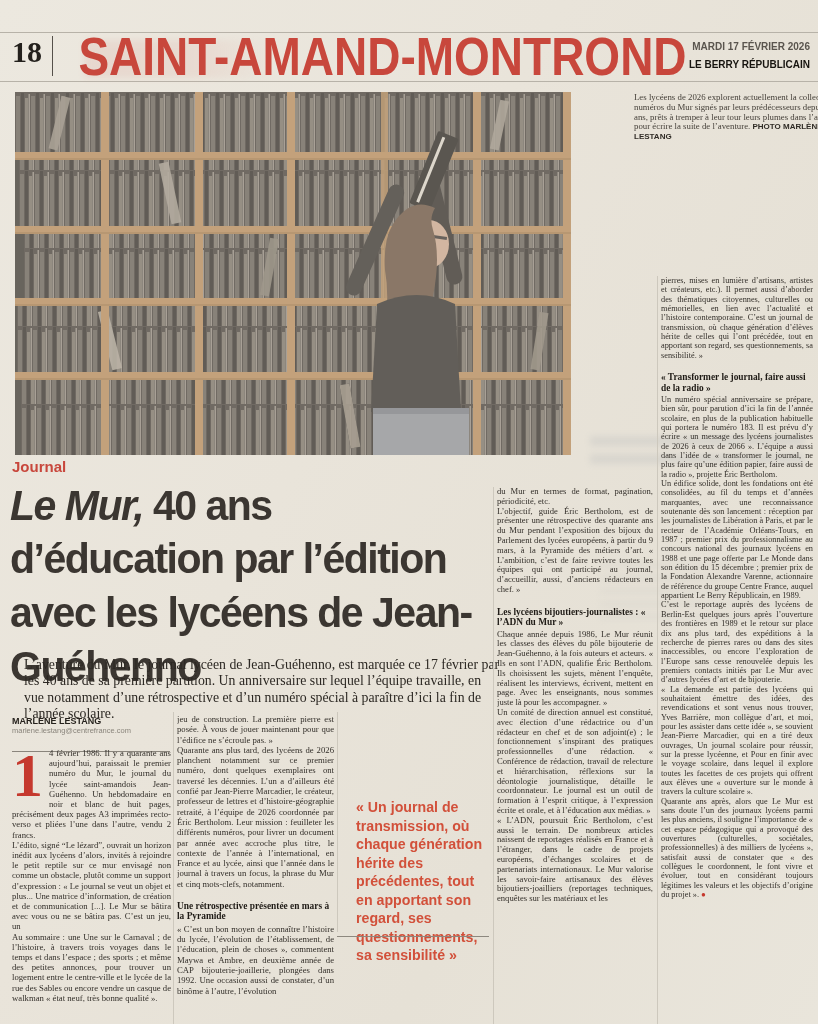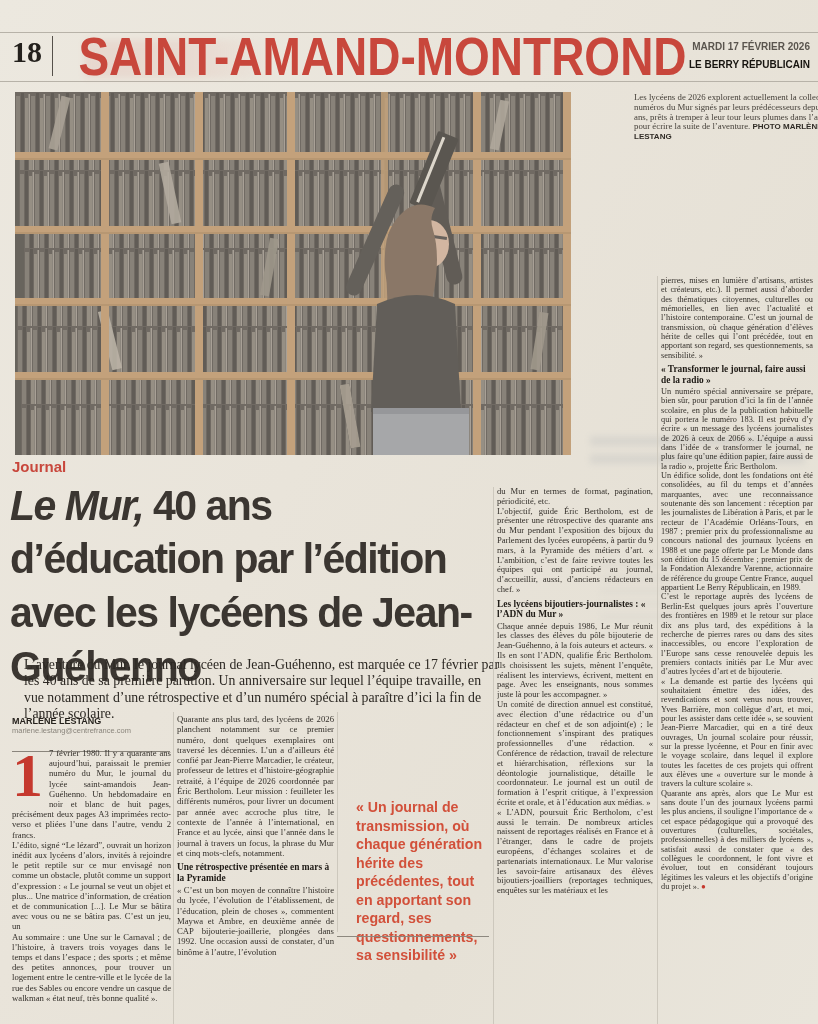"« Transformer le journal, faire" .subhead { margin: 4px 0 2px 0 -> 12px 0 2px 0 }
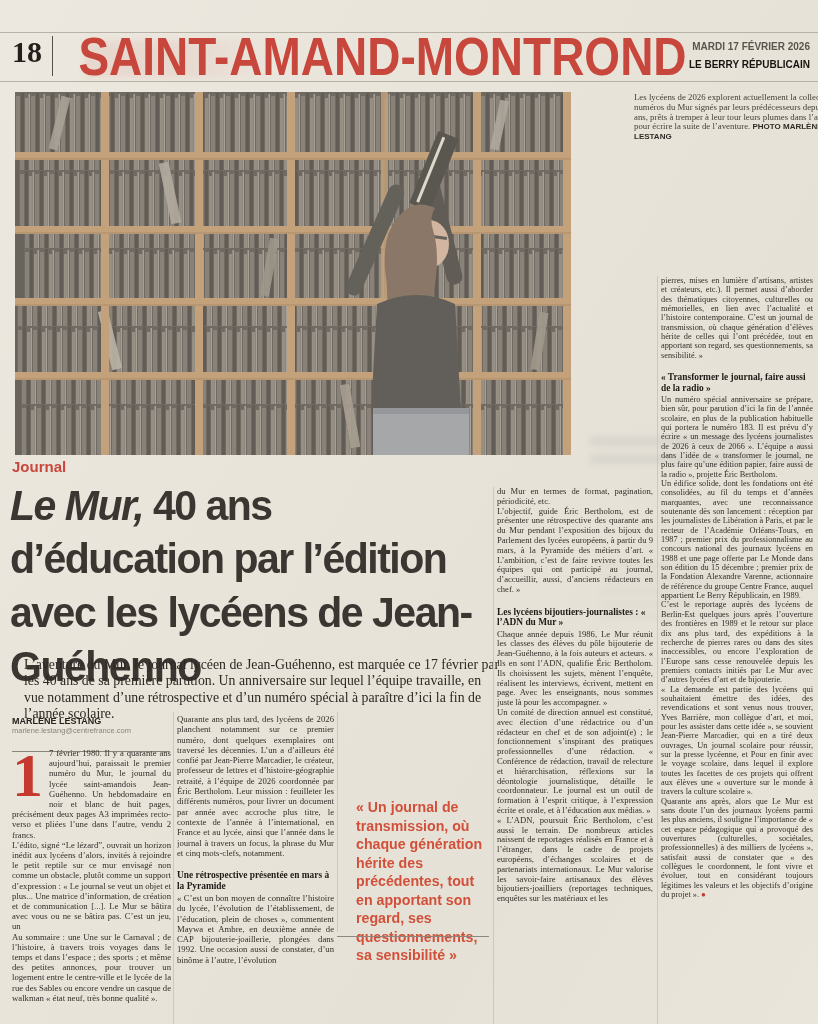"jeu de construction. La première" p { html: none -> <p>jeu de construction. La première pierre est posée. À vous de jouer maintenant pour que l’édifice ne s’écroule pas. »</p> }
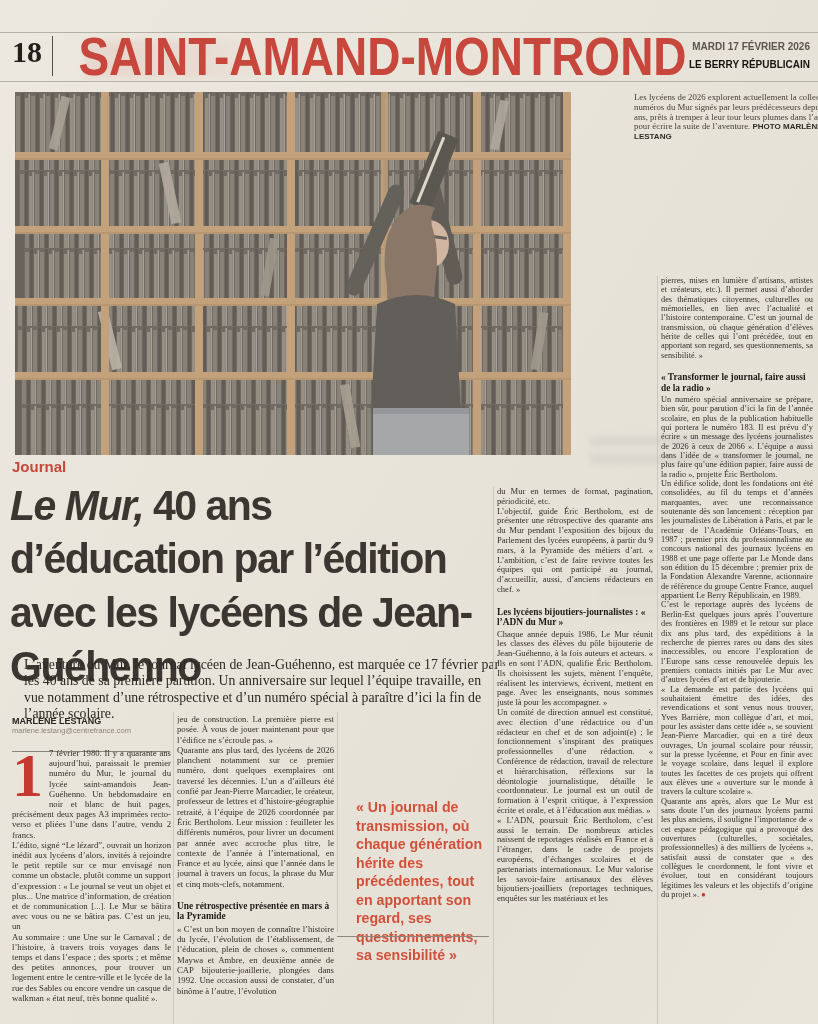"7 février 1980. Il y" span { text: 7 février 1980 -> 4 février 1986 }
